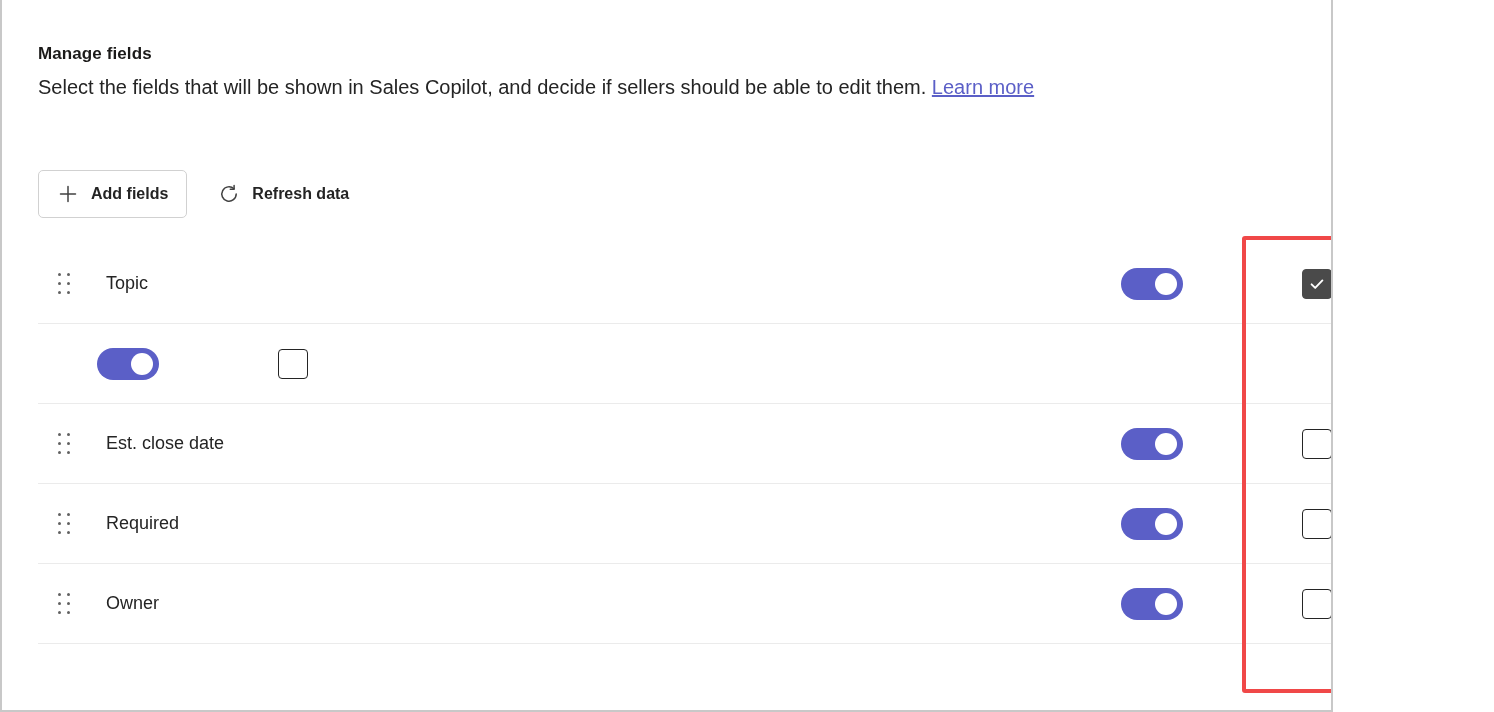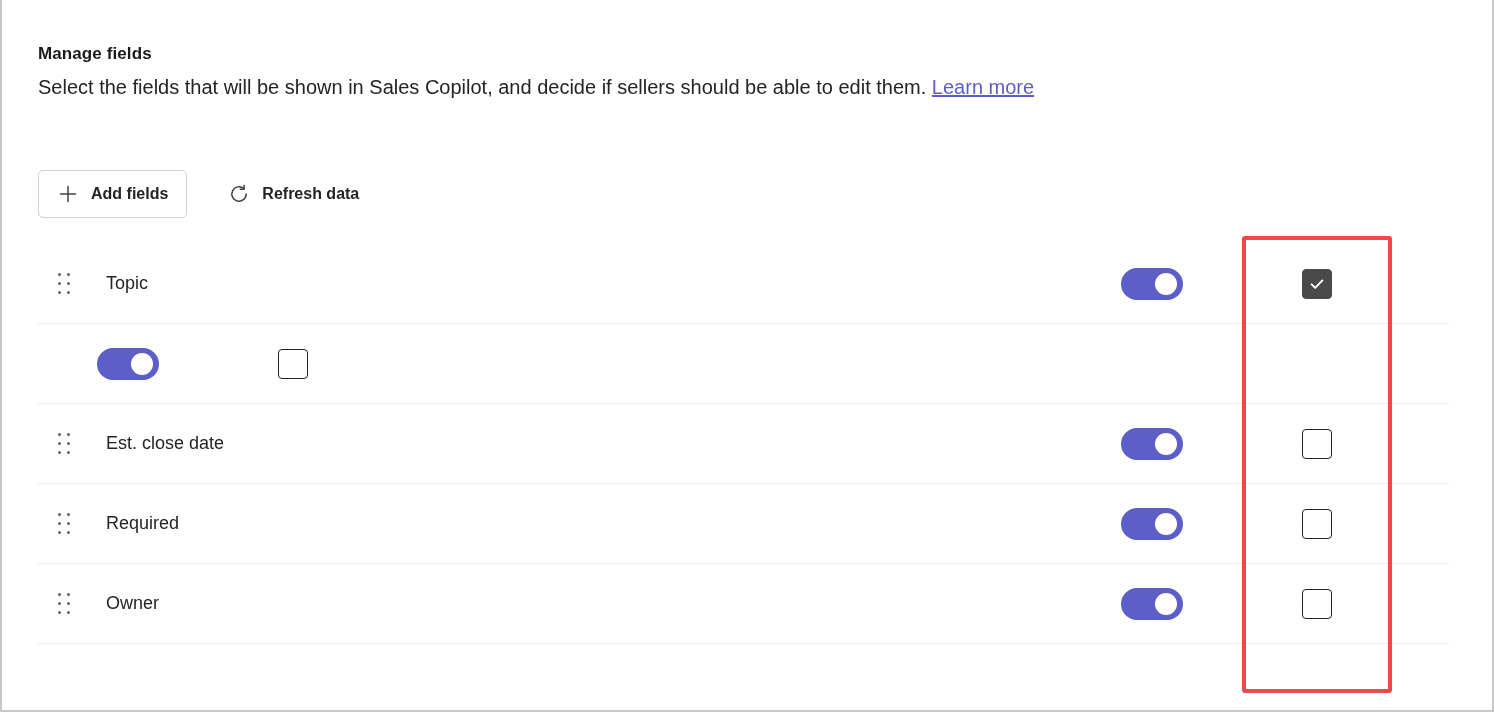"Manage fields" #page { width: 1494px -> 1333px }
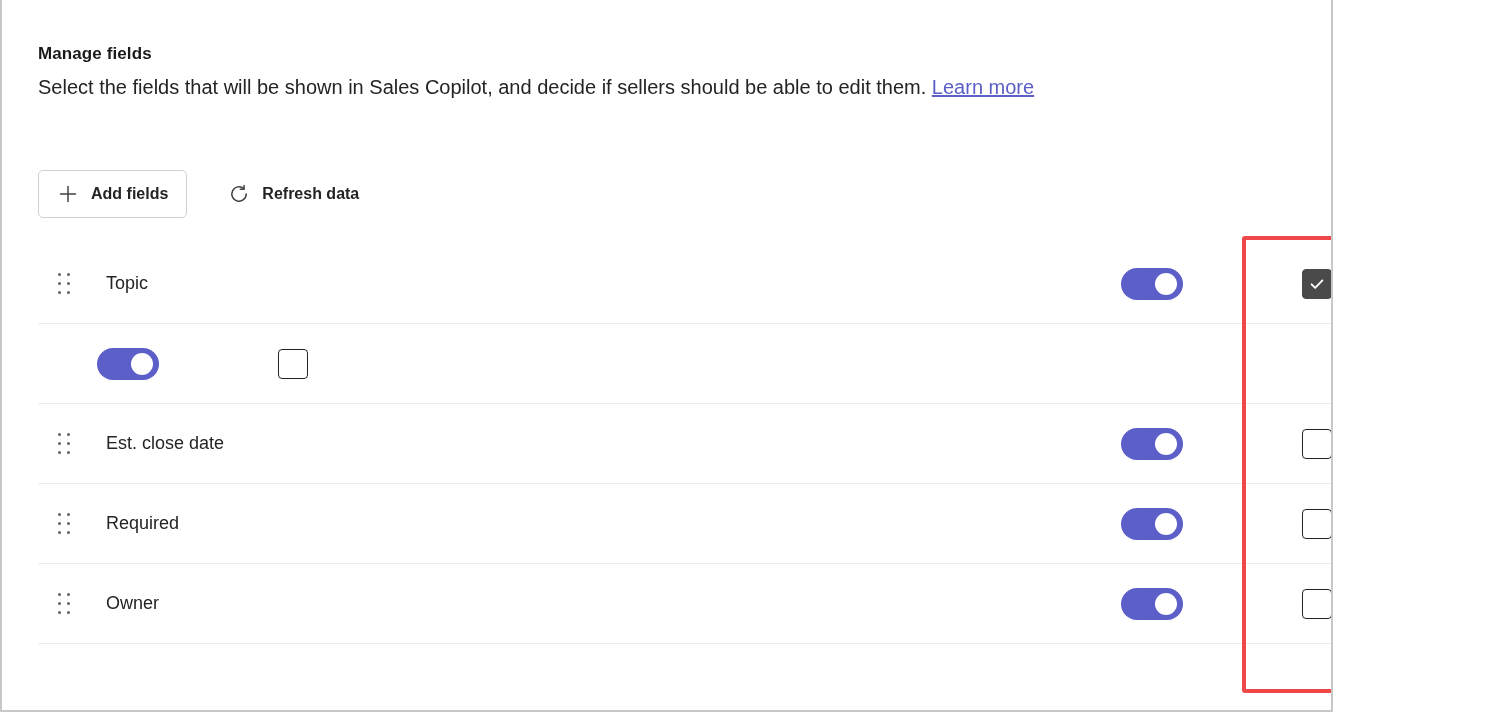"Add fields" .toolbar { gap: 32px -> 22px }
